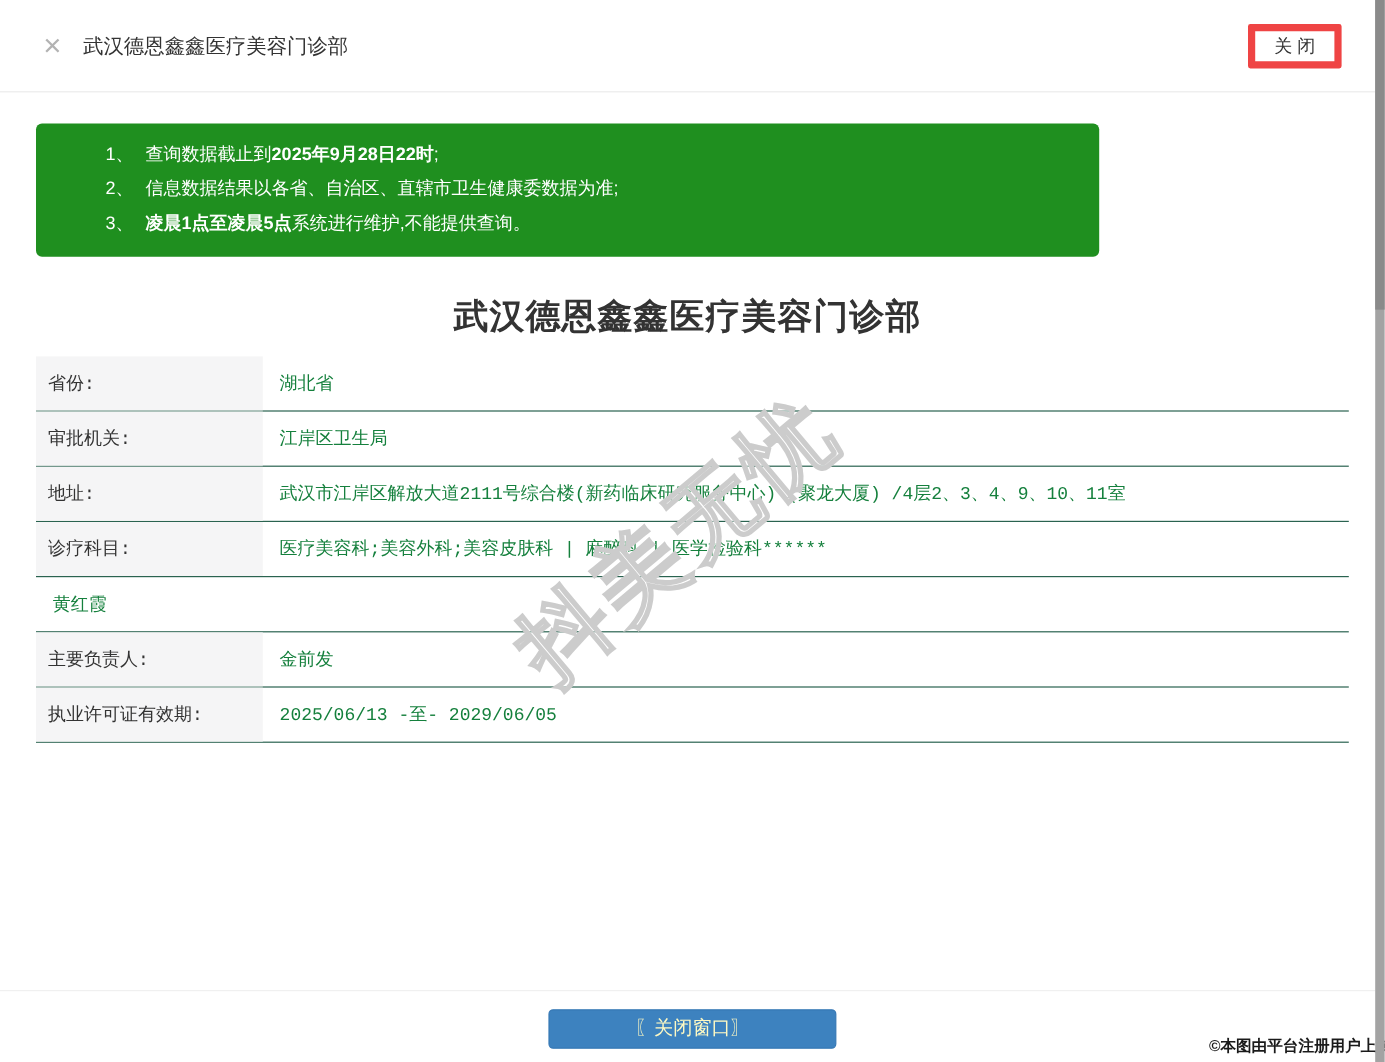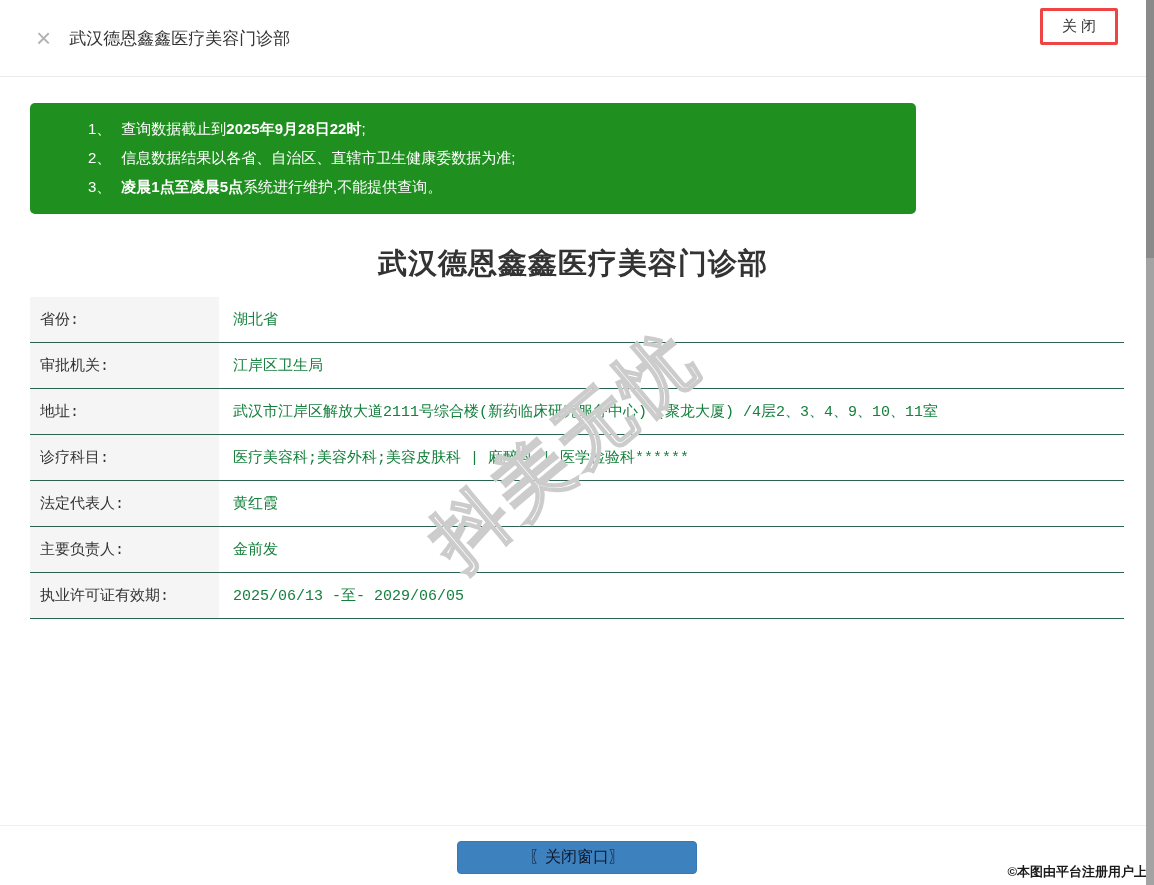"关 闭" .btn-close-top { border: 3px solid #ef4444 -> 6px solid #ef4444; top: 8px -> 20px }
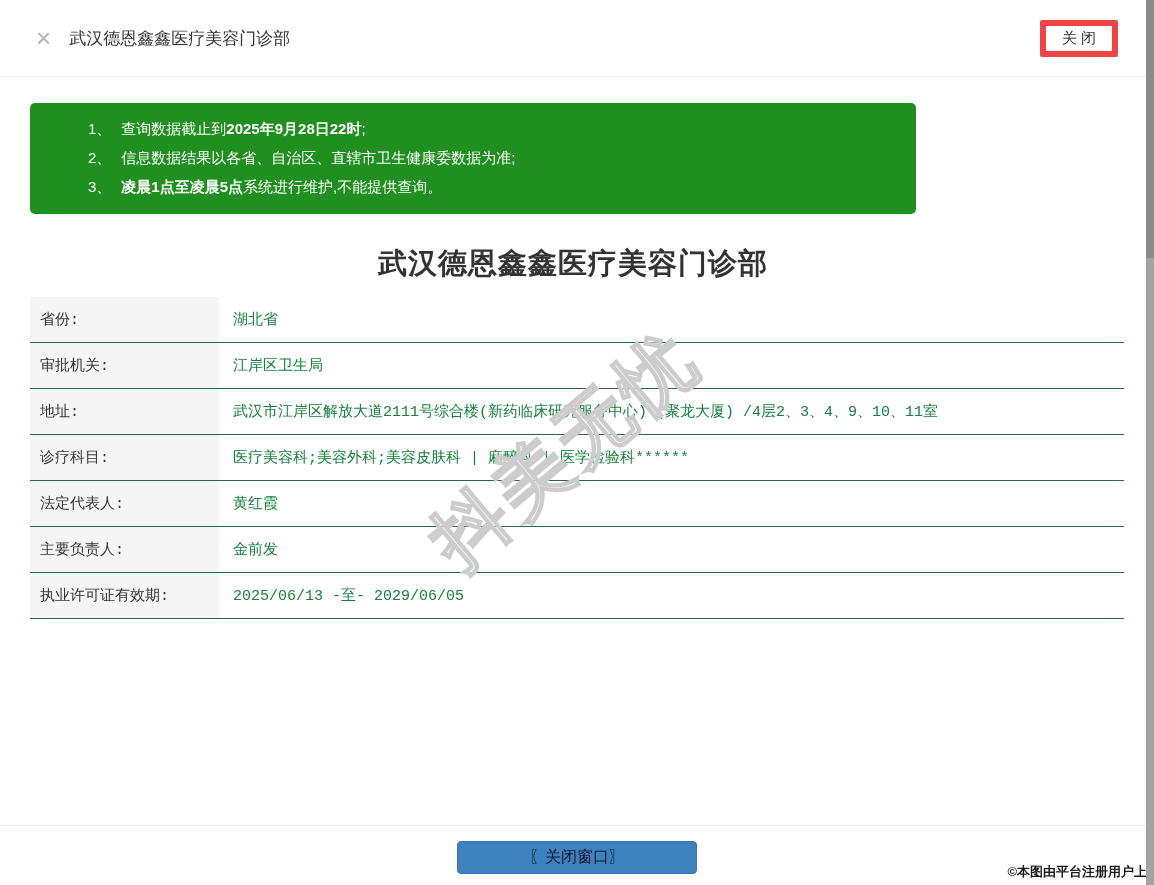"法定代表人:" div.info-label { html: <div>法定代表人:</div> -> none }
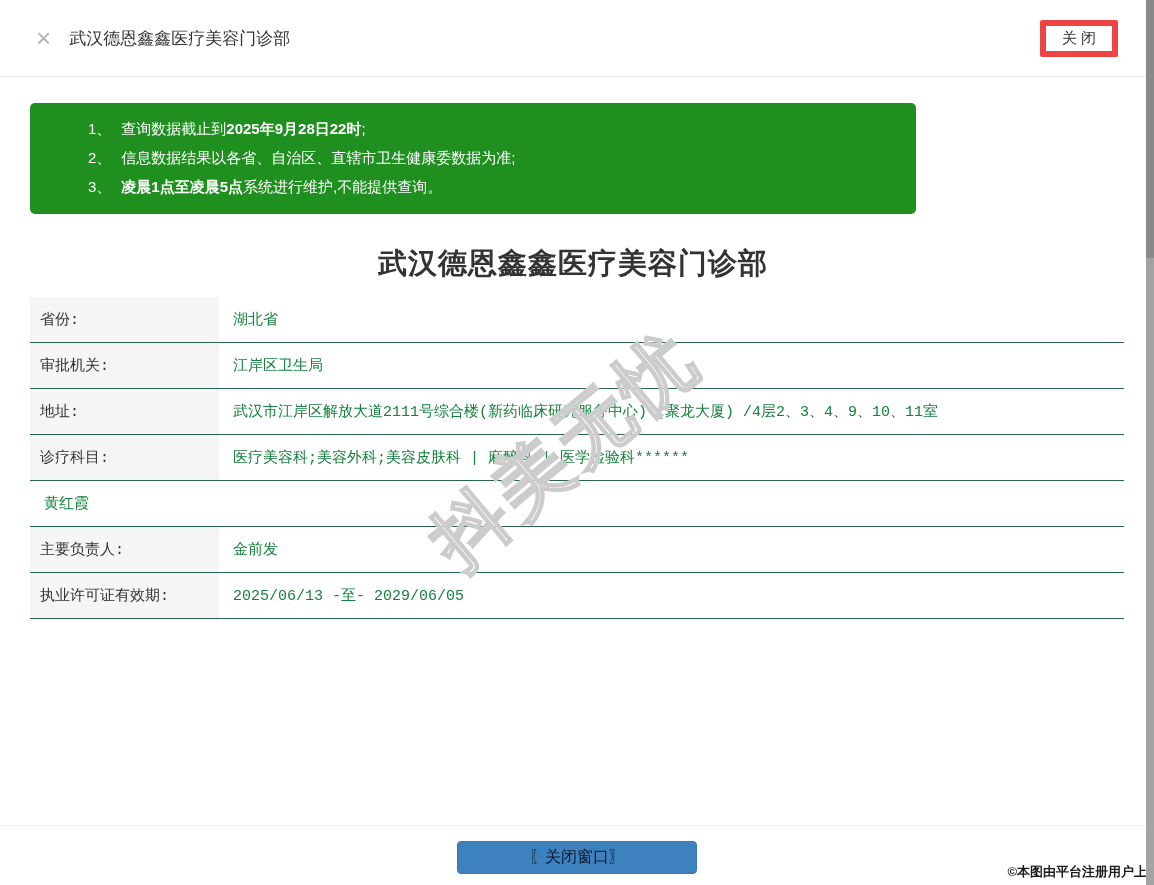"〖关闭窗口〗" .btn-close-window { color: #0f172a -> #fef9c3 }
